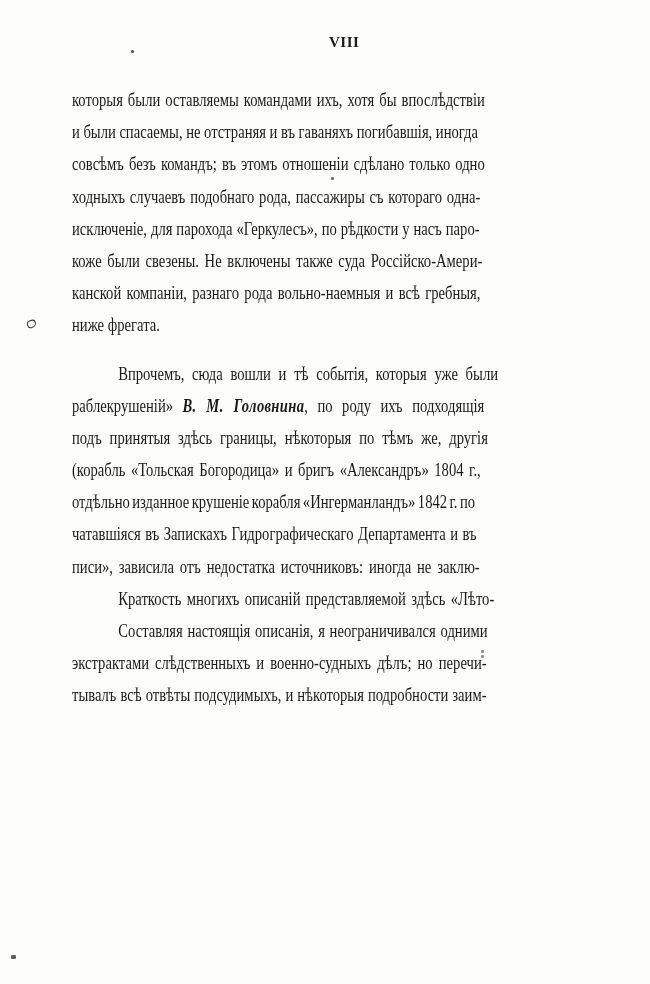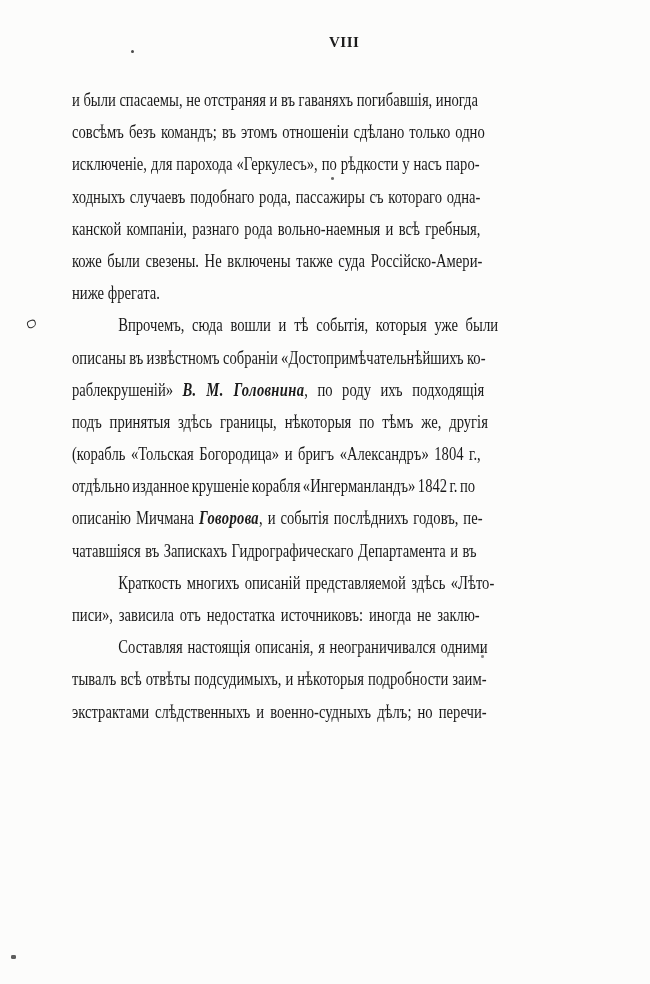"которыя были оставляемы командами ихъ," div.line { html: none -> <div><span><span>которыя были оставляемы командами ихъ, хотя бы впослѣдствіи</span></span></div> }
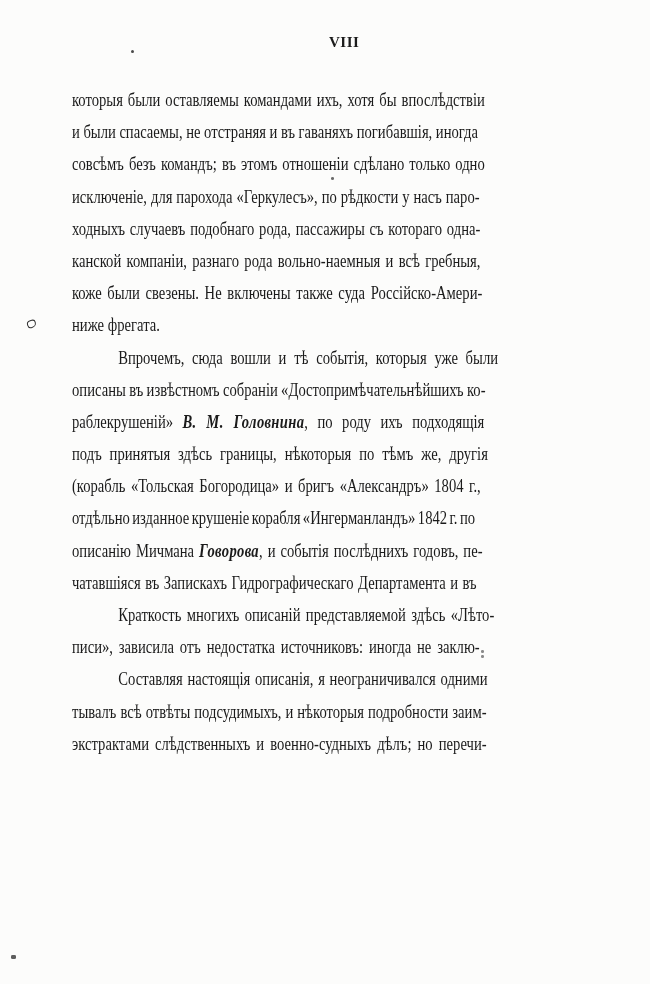"исключеніе, для парохода «Геркулесъ», по" div.line { order: before "ходныхъ случаевъ подобнаго рода," -> after "ходныхъ случаевъ подобнаго рода," }
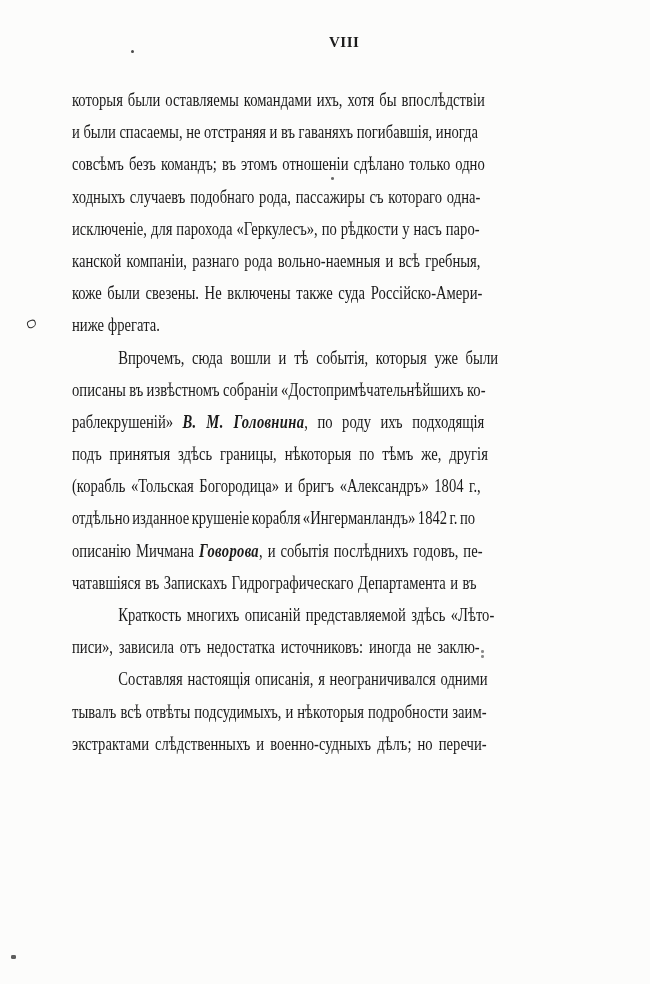"канской компаніи, разнаго рода" div.line { order: before "коже были свезены. Не включены" -> after "коже были свезены. Не включены" }
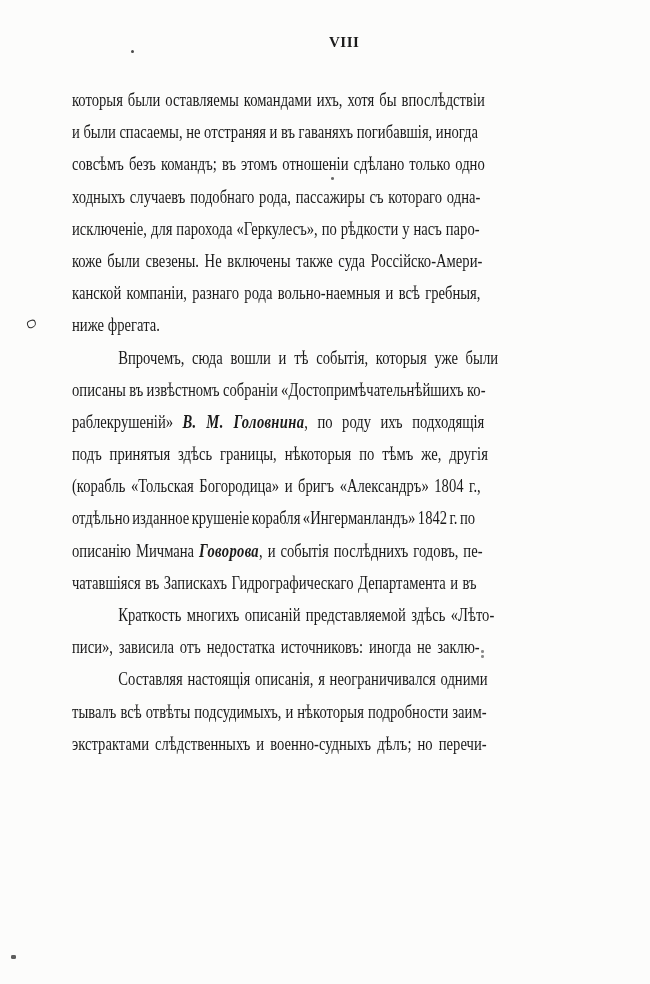"Впрочемъ, сюда вошли и тѣ" div { margin-top: 0 -> 16px }
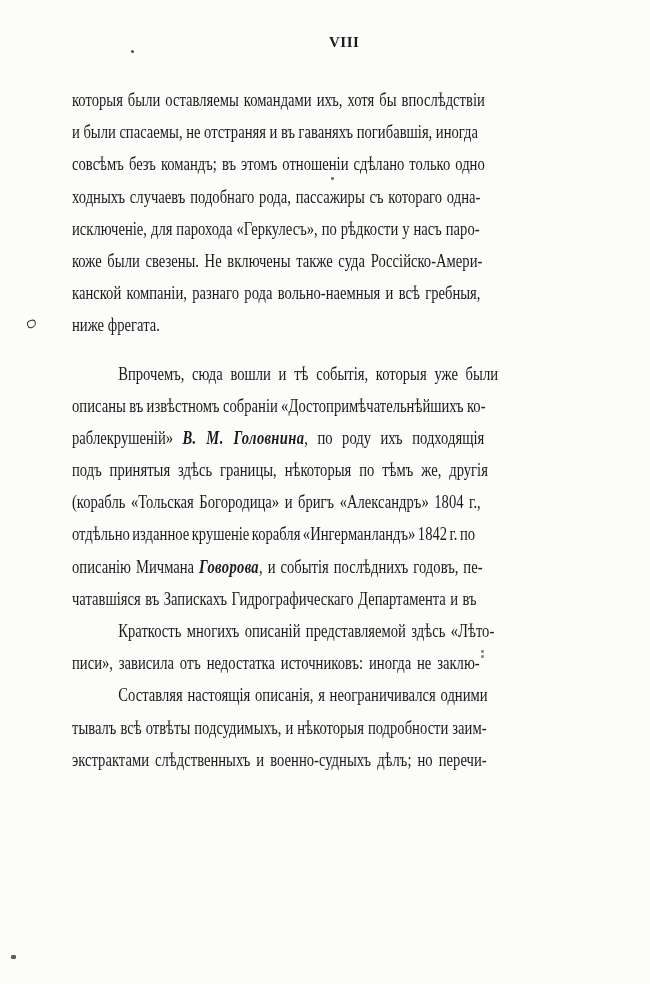"описаны въ извѣстномъ собраніи" div.line { html: <div><span><span>описаны въ извѣстномъ собраніи «Достопримѣчательнѣйшихъ ко-</span></span></div> -> none }
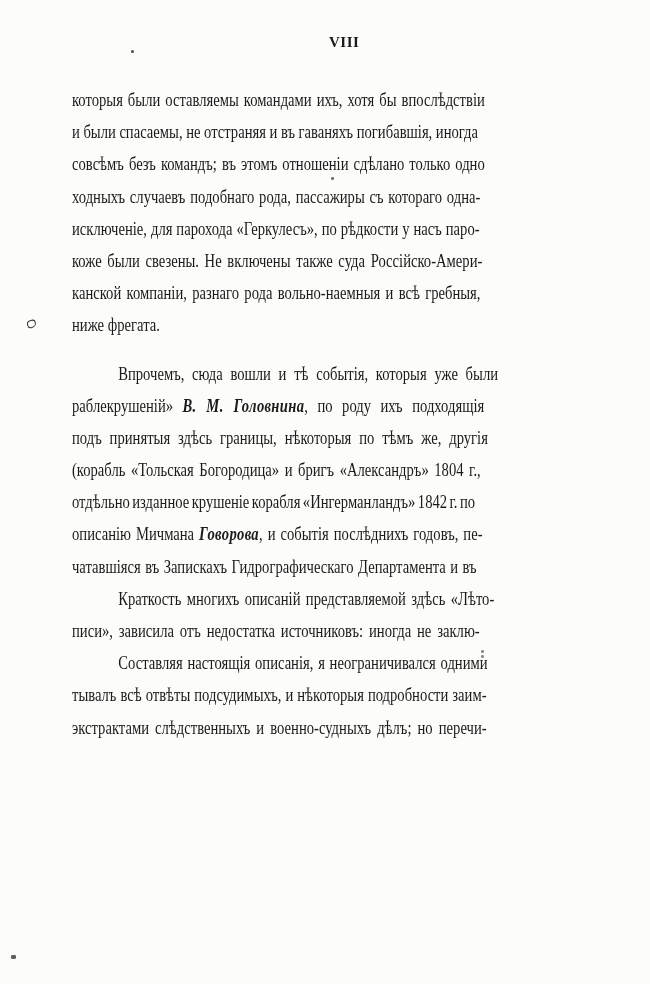"описанію Мичмана Говорова, и событія" div.line { html: <div><span><span>описанію Мичмана </span><span>Говорова</span><span>, и событія послѣднихъ годовъ, пе-</span></span></div> -> none }
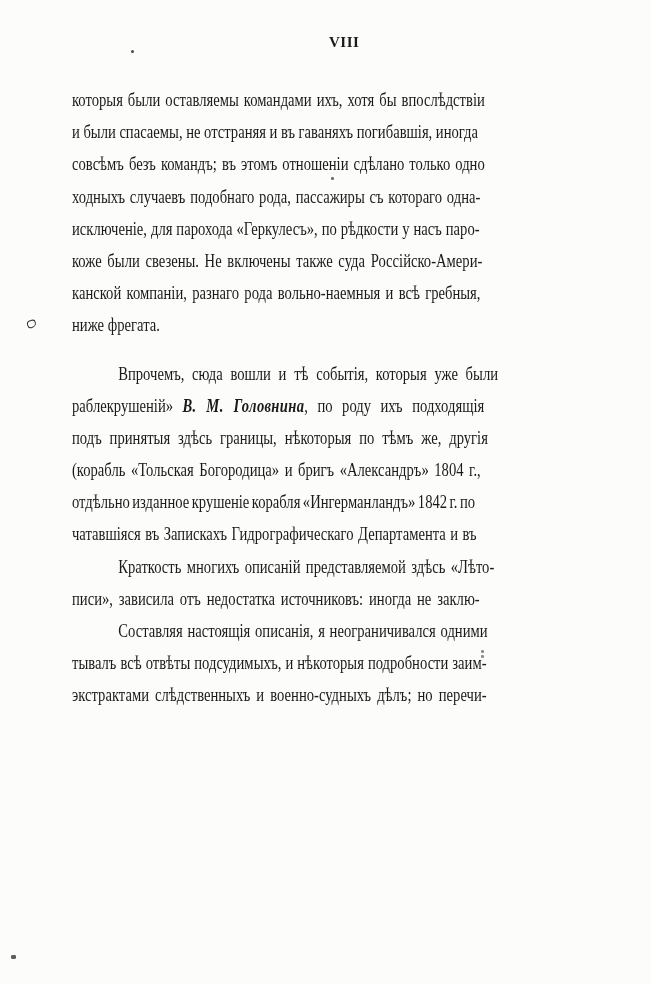"Краткость многихъ описаній" div.line { order: before "писи», зависила отъ недостатка" -> after "писи», зависила отъ недостатка" }
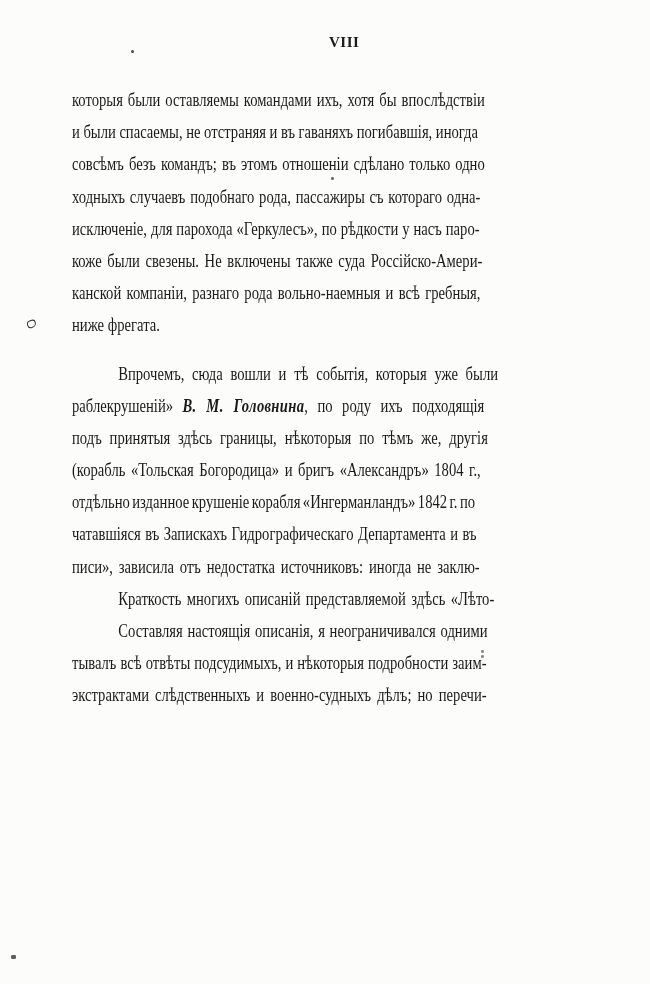"тывалъ всѣ отвѣты подсудимыхъ, и" div.line { order: before "экстрактами слѣдственныхъ и" -> after "экстрактами слѣдственныхъ и" }
